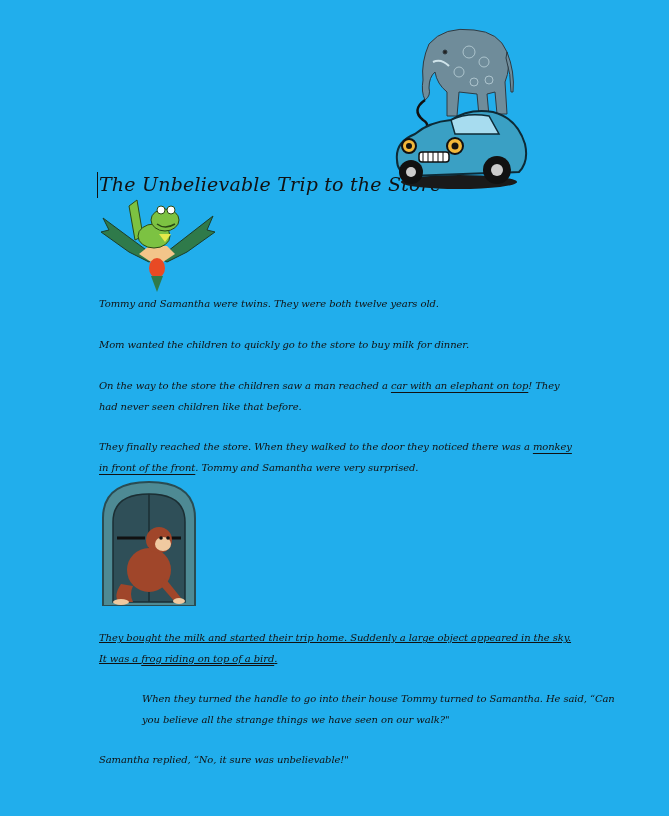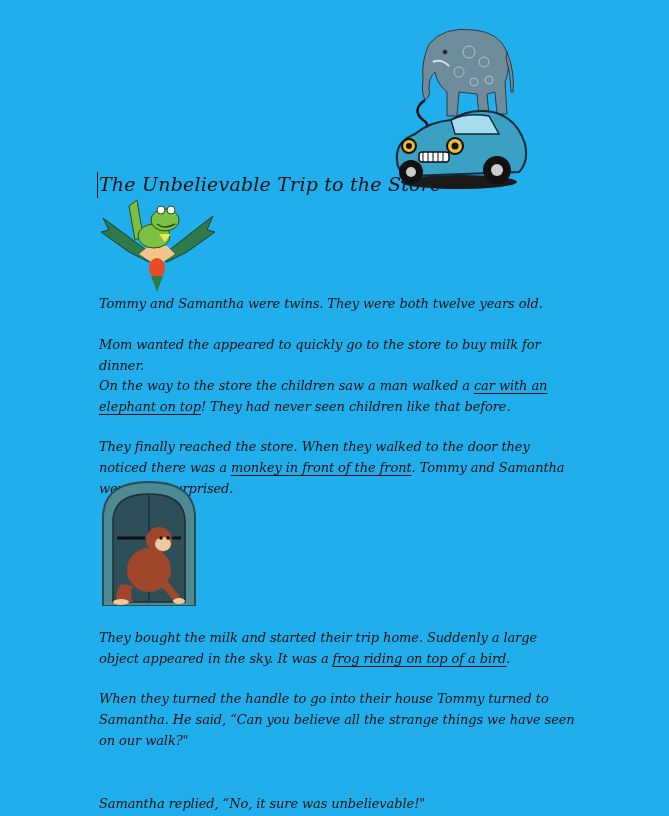"Tommy and Samantha were twins." .para { font-size: 13px -> 10px }
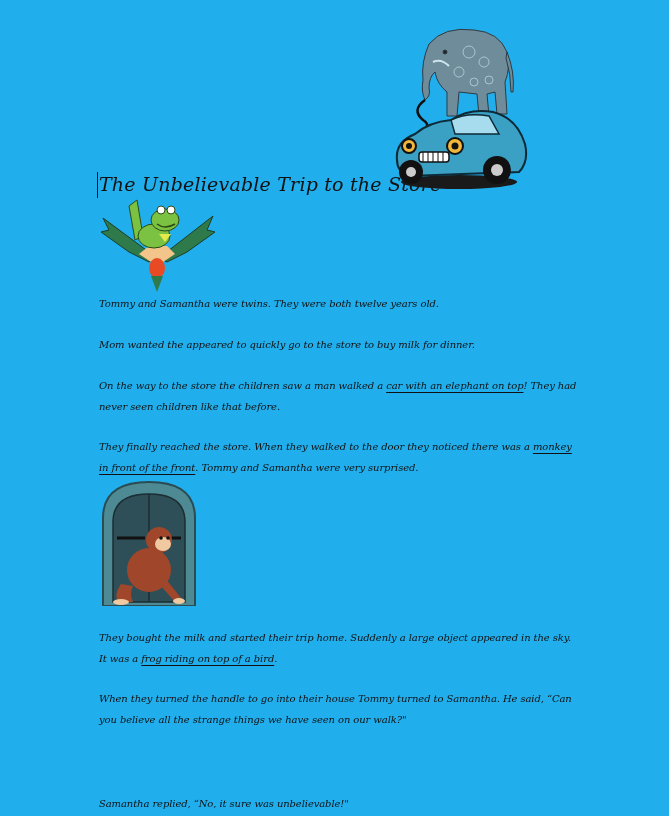"Mom wanted the appeared to" span { text: appeared -> children }
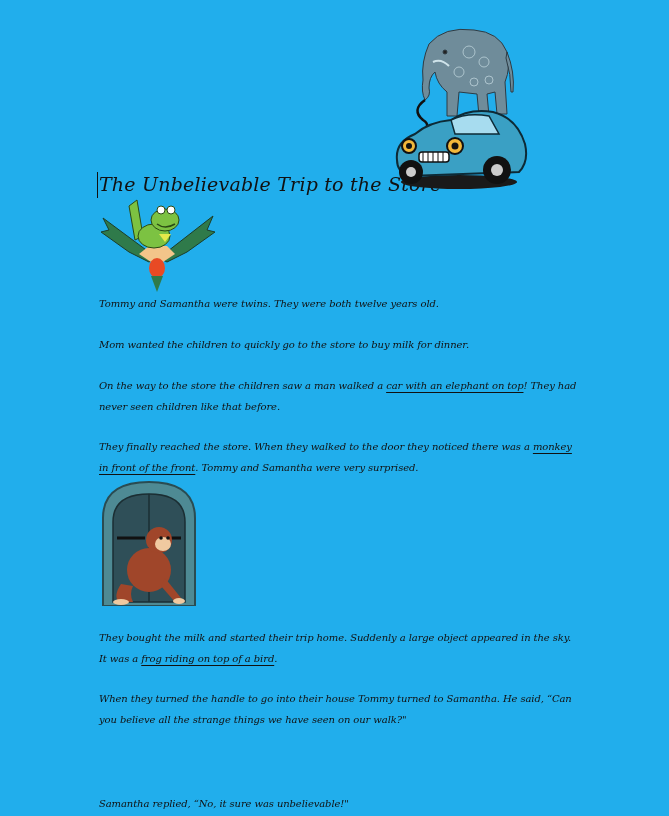"On the way to the" span { text: walked -> reached }
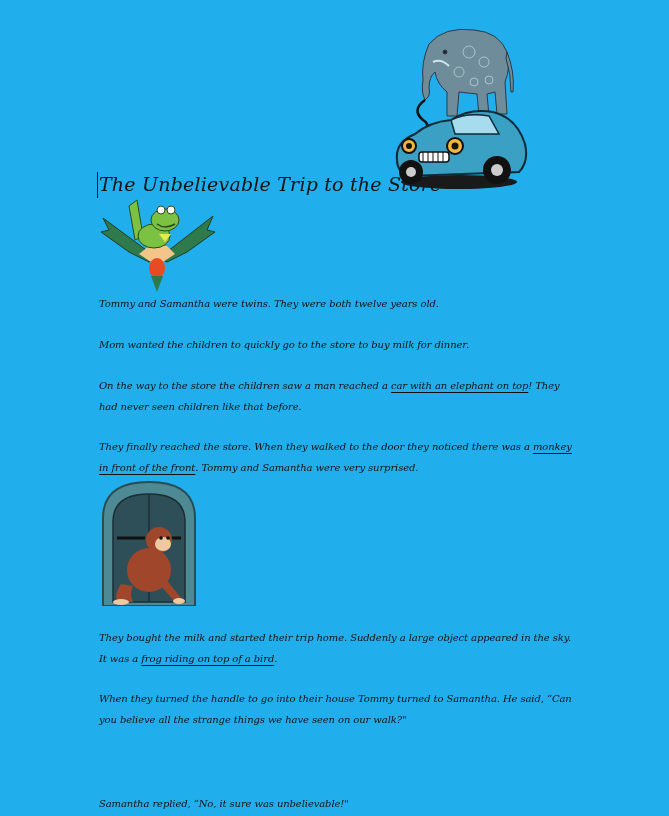"They bought the milk and" .p5 { text-decoration: none -> underline }
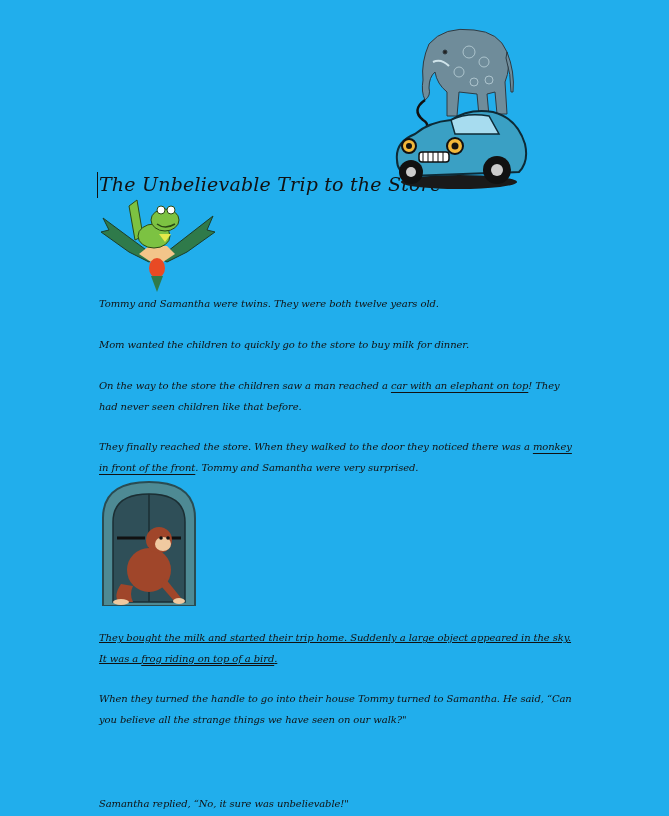"When they turned the handle" .p6 { margin-left: none -> 43px }
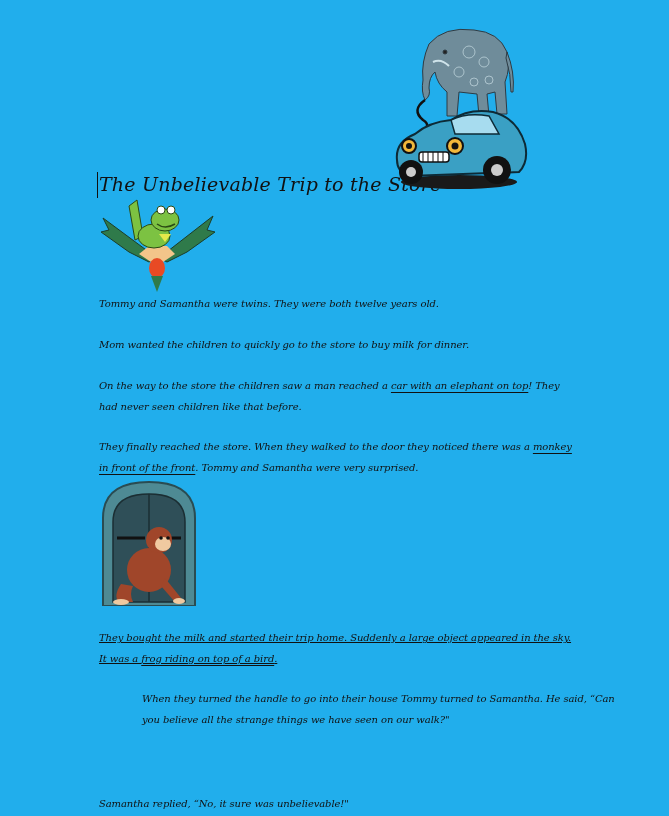"Samantha replied, “No, it sure" .p7 { margin-top: 44px -> none }
